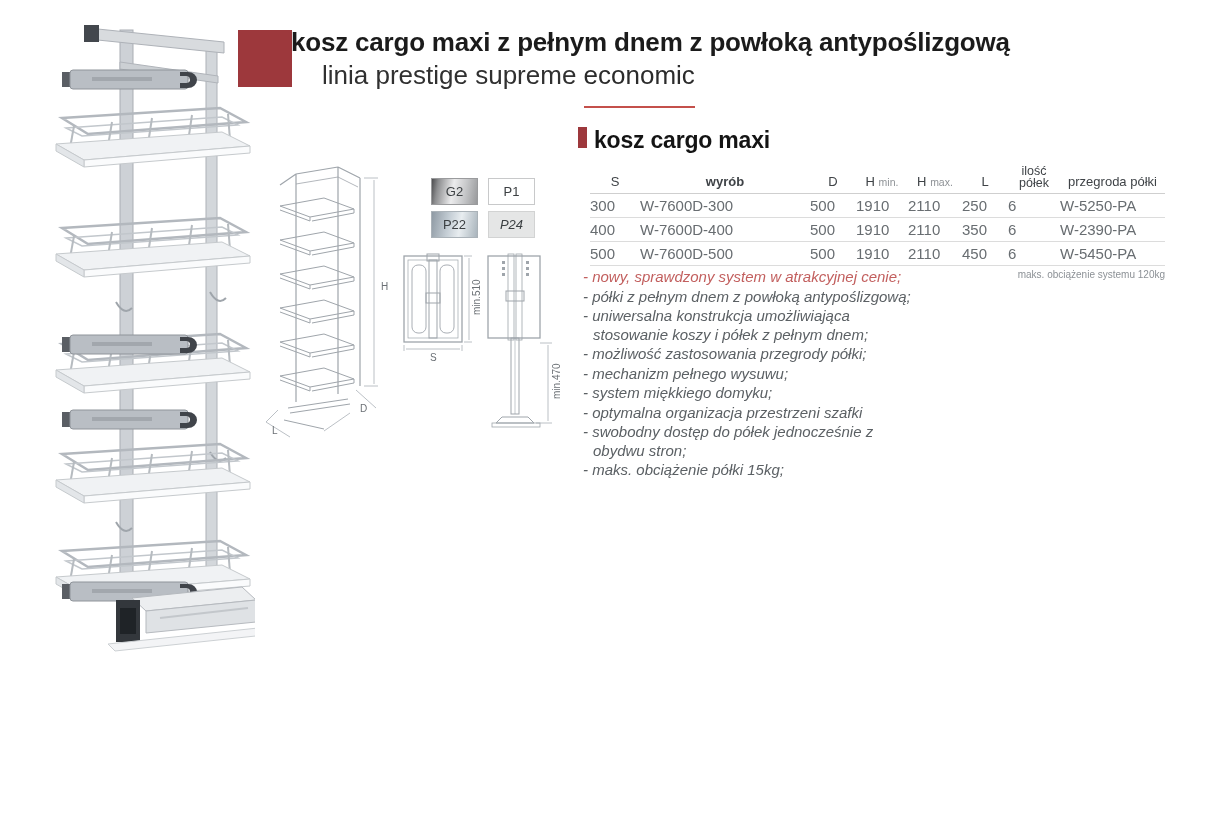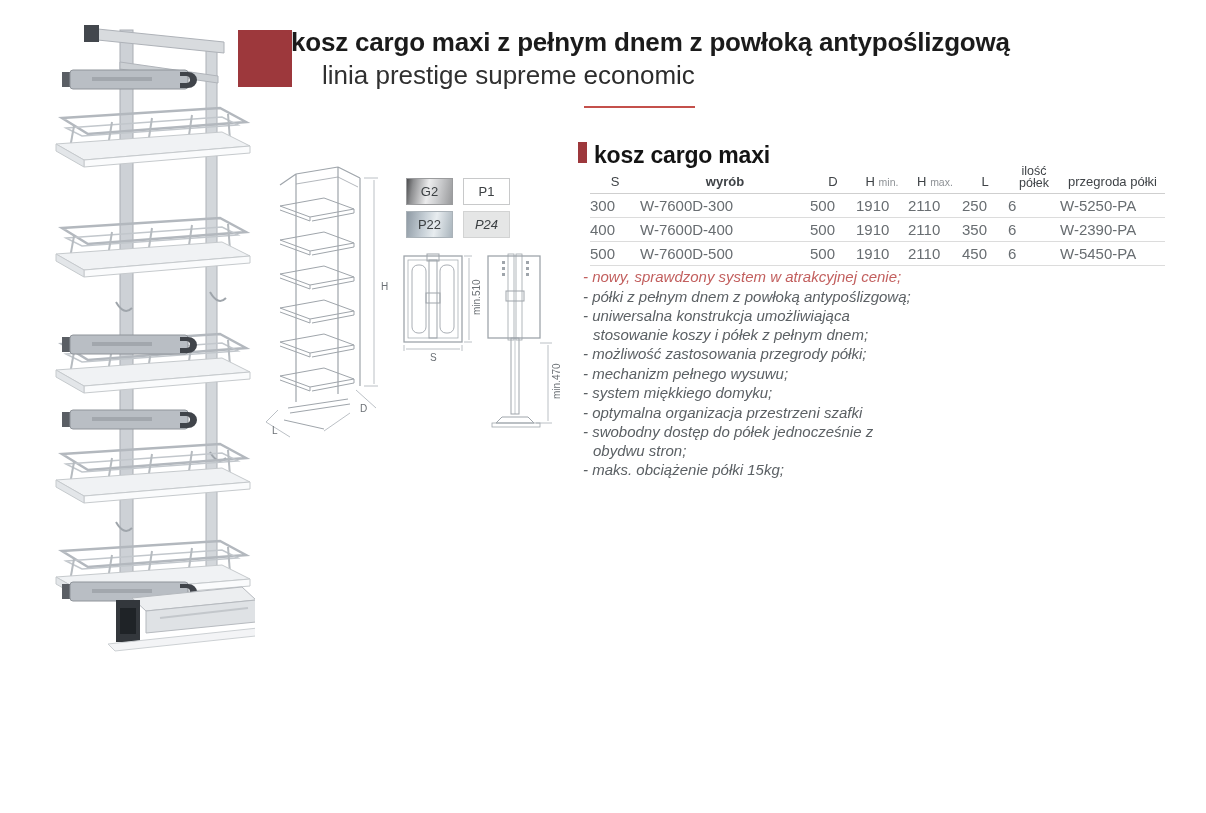"kosz cargo maxi" .section-head { top: 142px -> 127px }
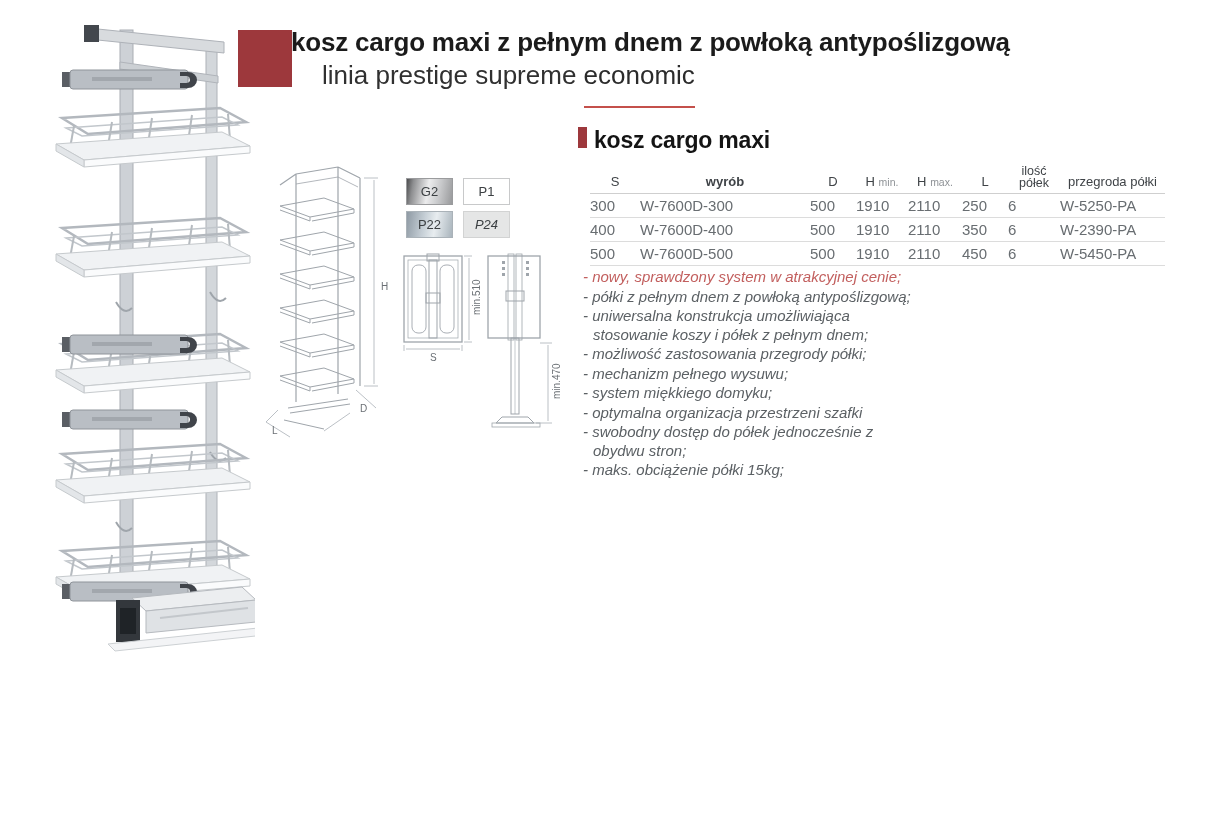"G2" .swatches { left: 406px -> 431px }
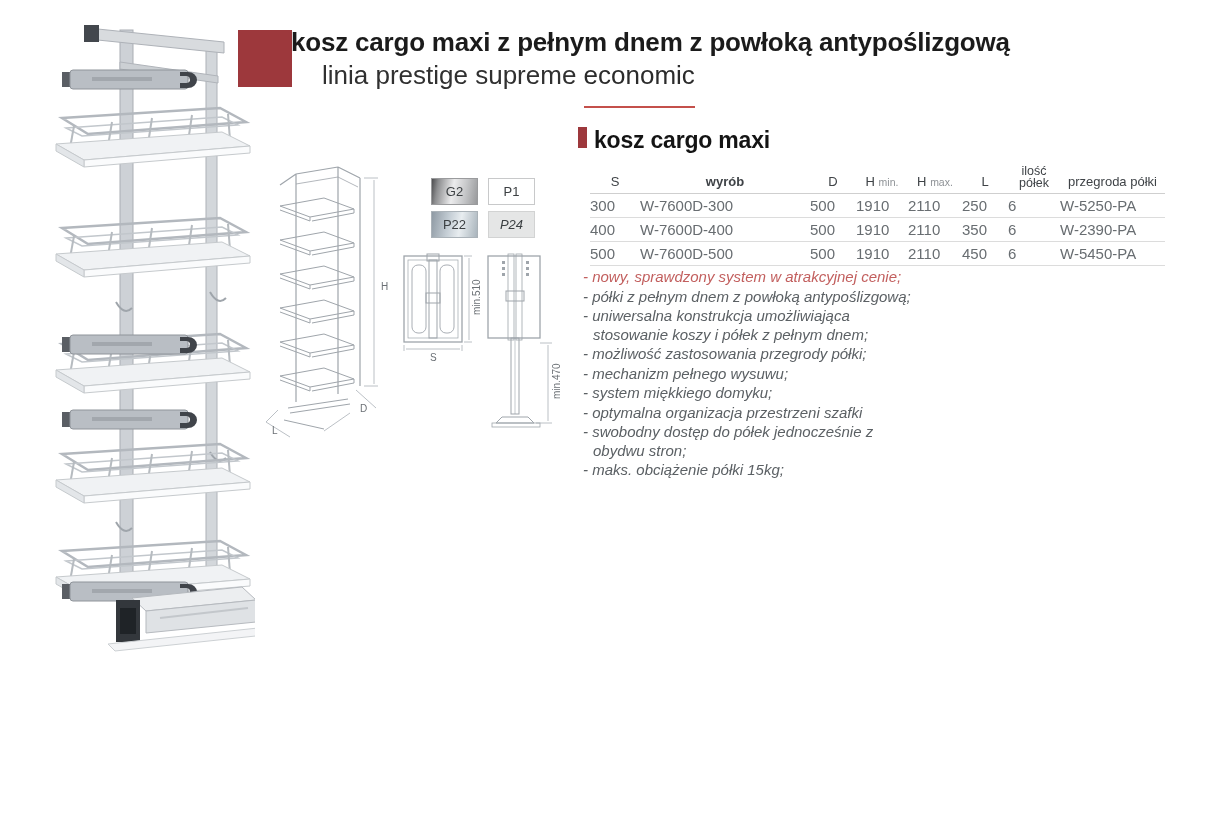"maks. obciążenie systemu 120kg" div.footnote { html: none -> <div>maks. obciążenie systemu 120kg</div> }
